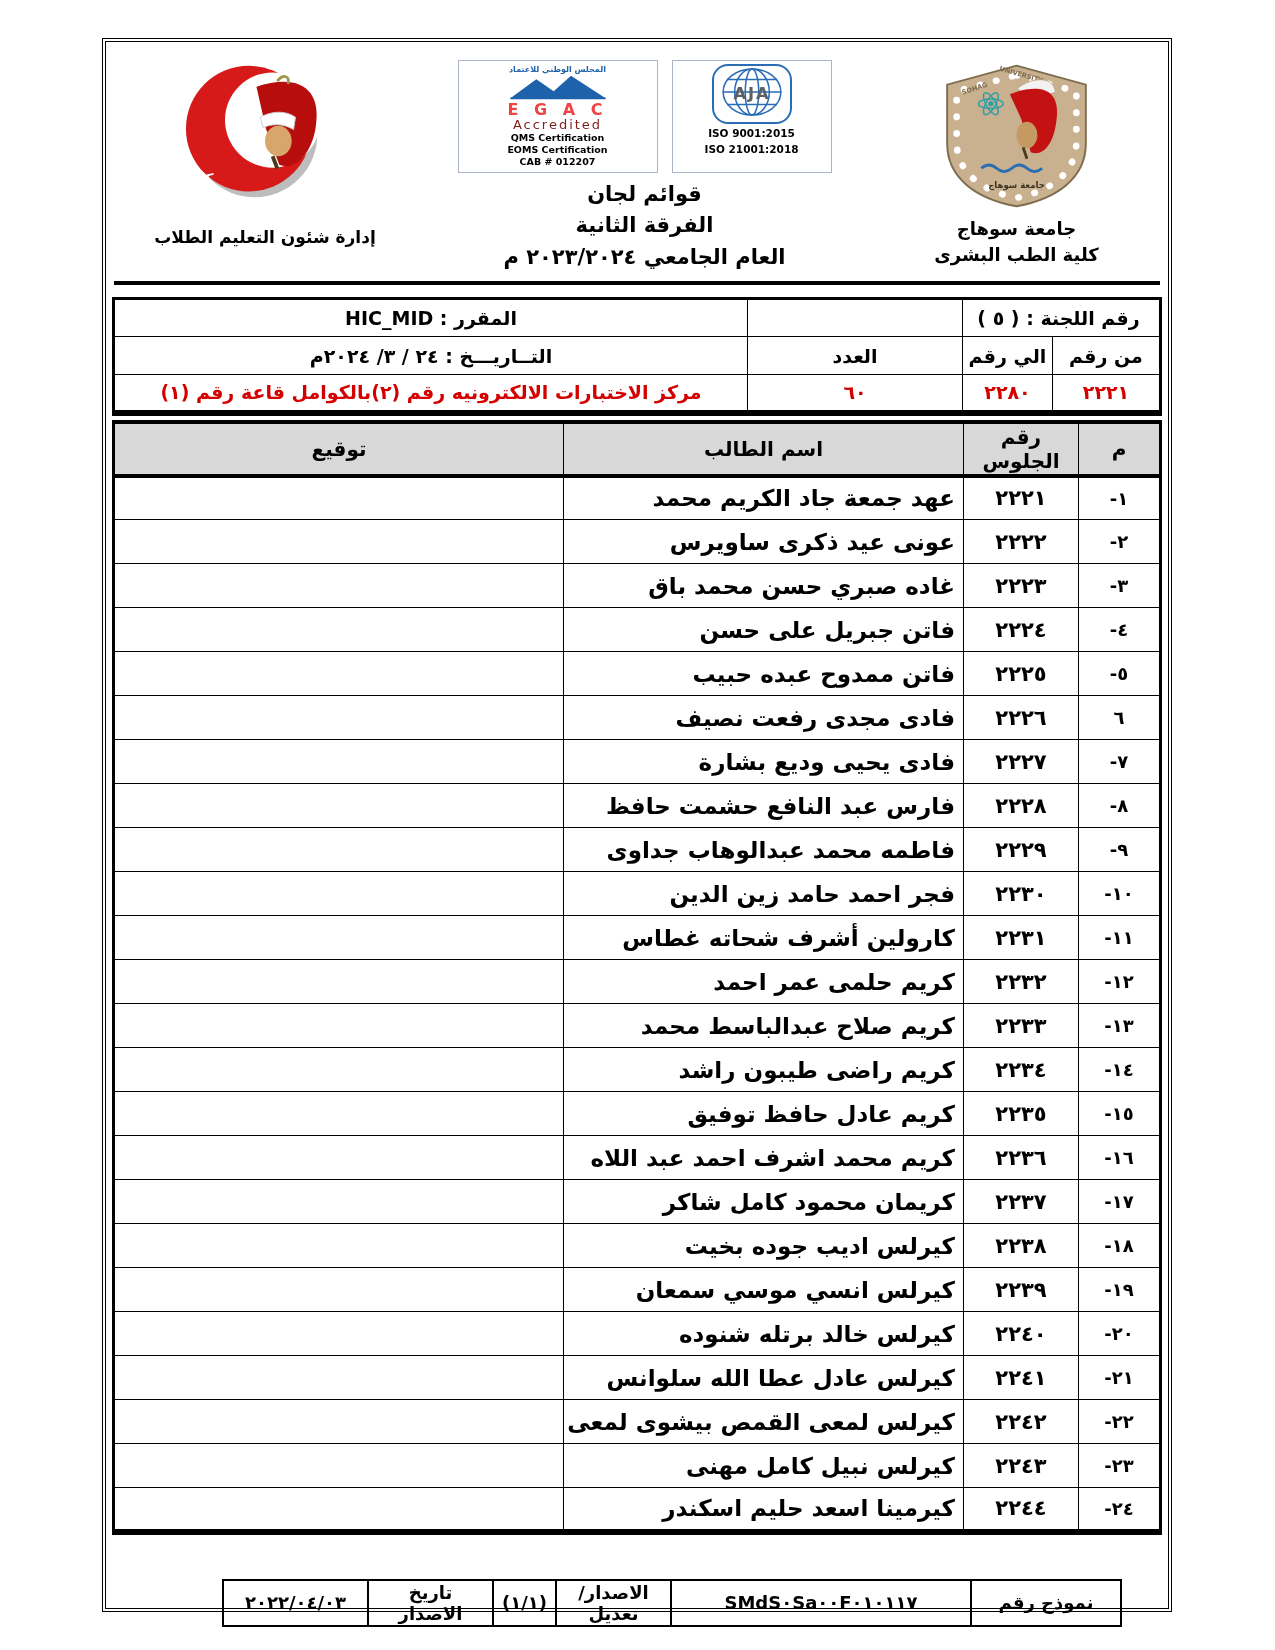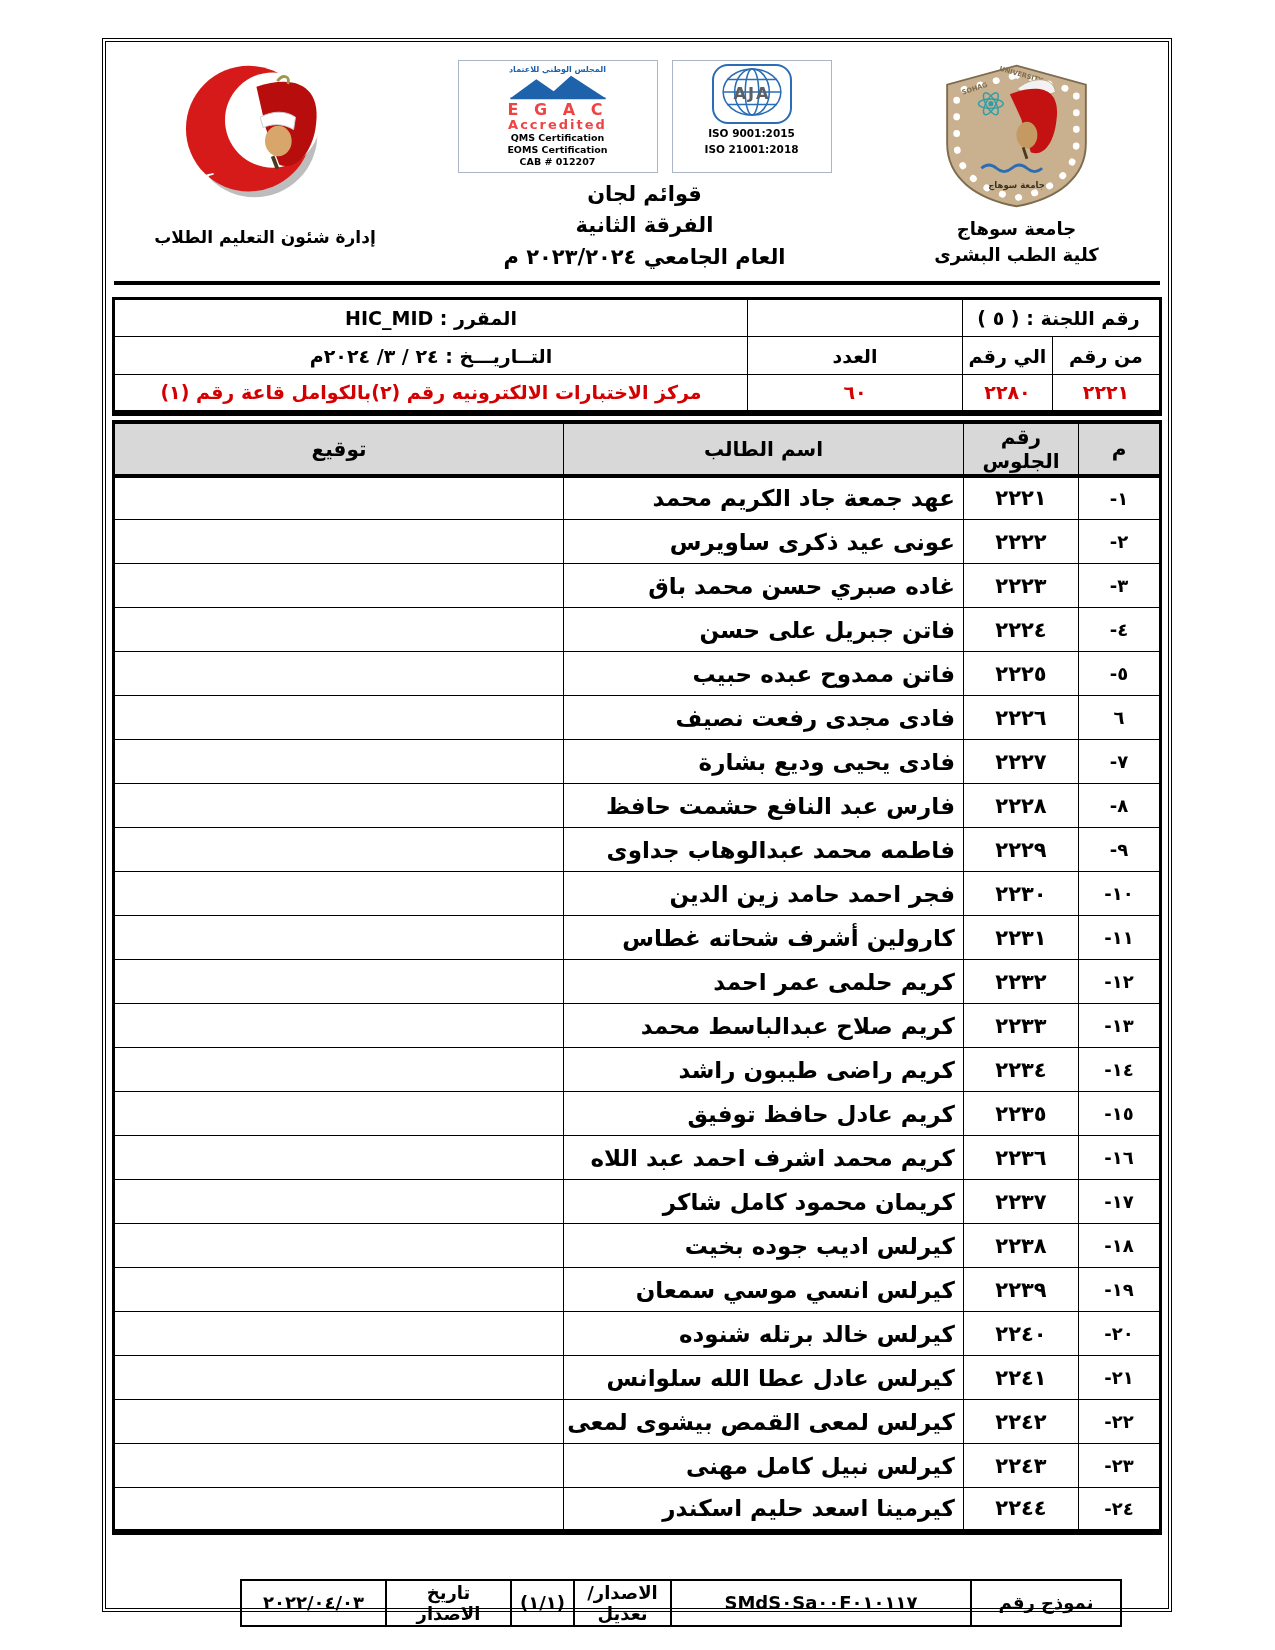"Accredited" .egac-acc { color: #ef4444 -> #7f1d1d; font-weight: bold -> normal }
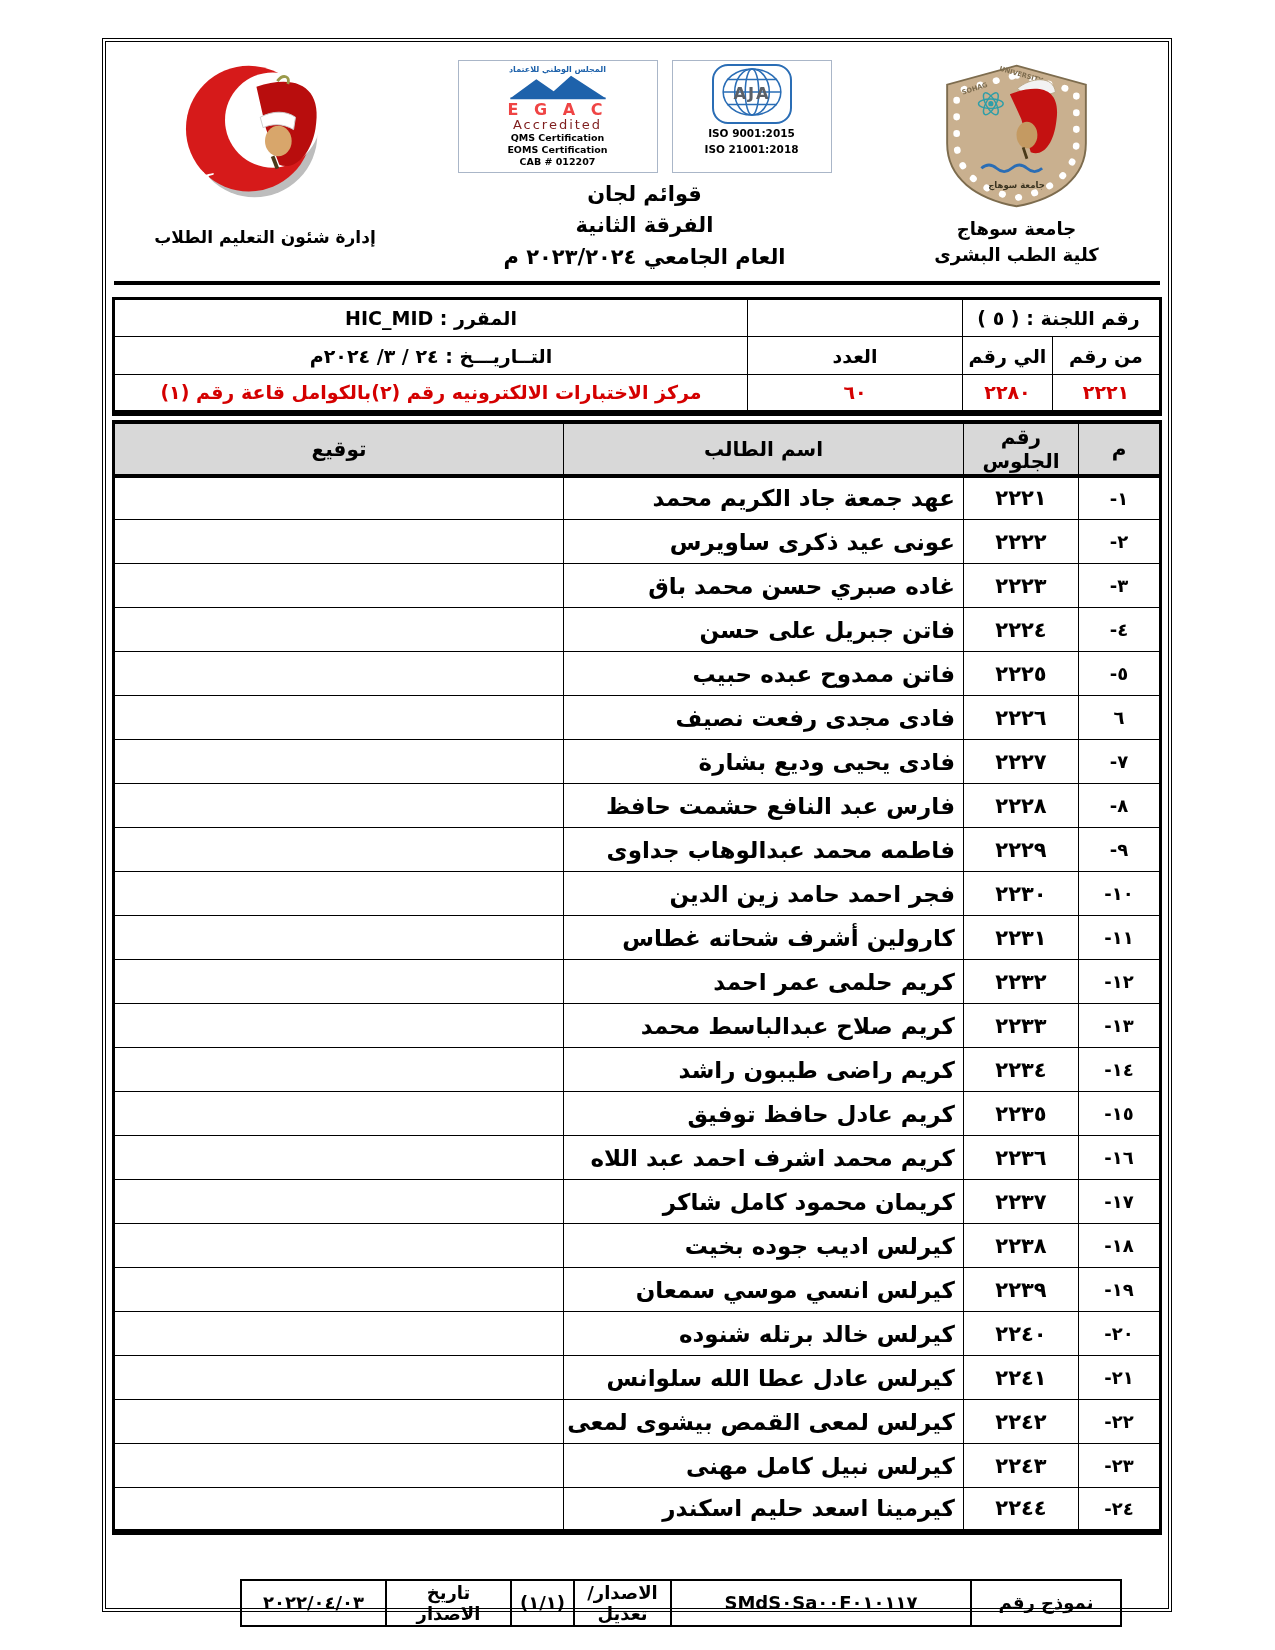"الاصدار/تعديل" td { width: 97px -> 115px }
